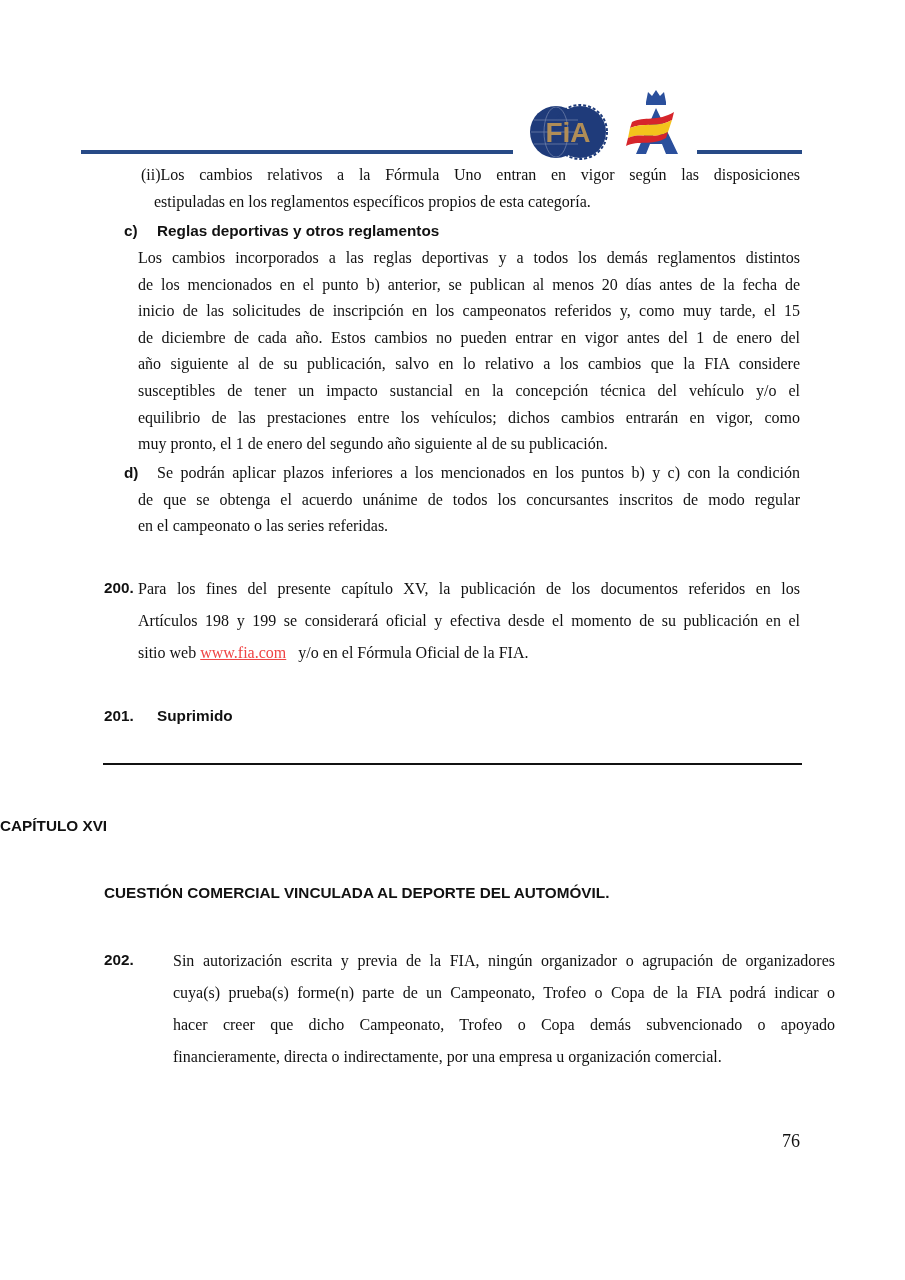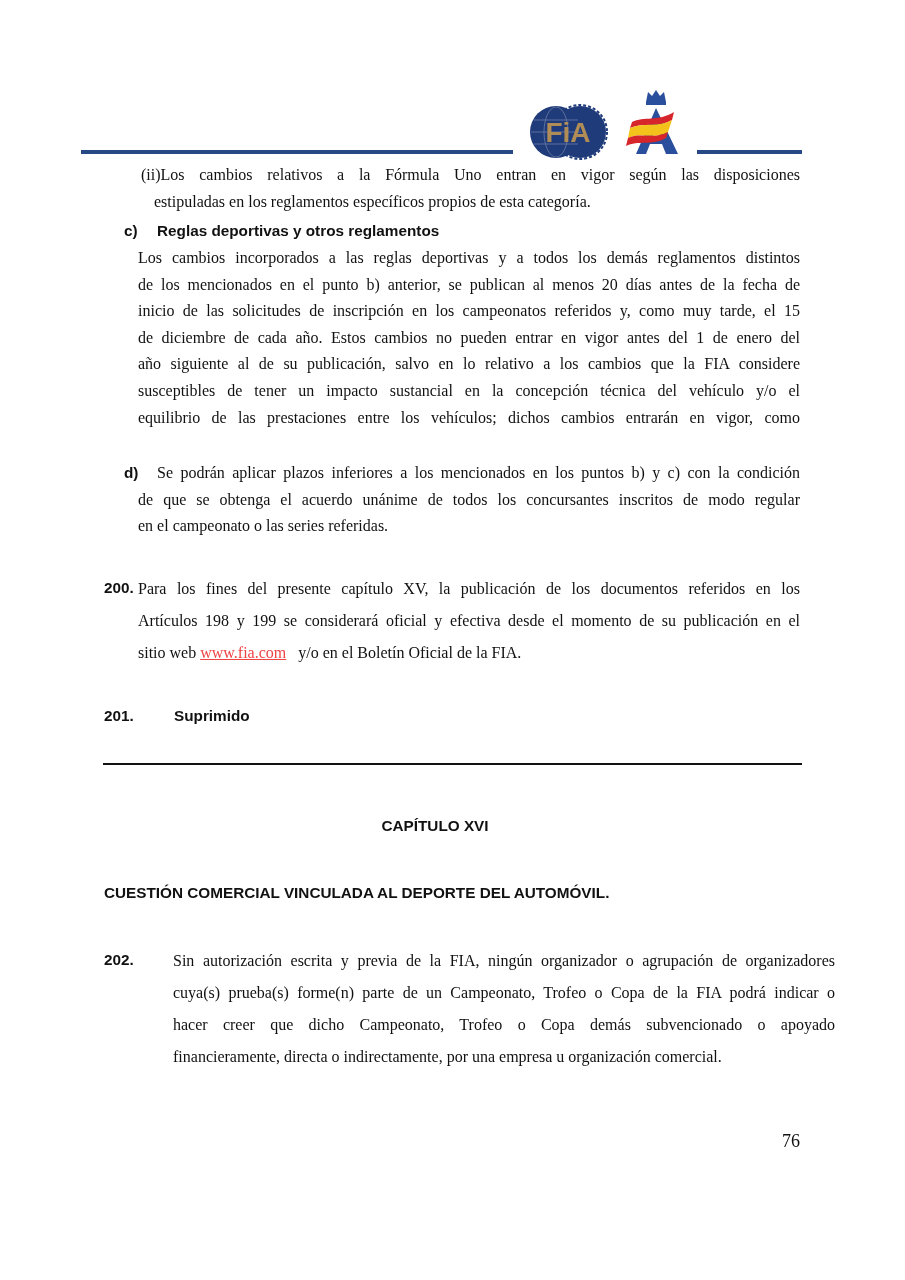"muy pronto, el 1 de" p.nl { html: none -> <p>muy pronto, el 1 de enero del segundo año siguiente al de su publicación.</p> }
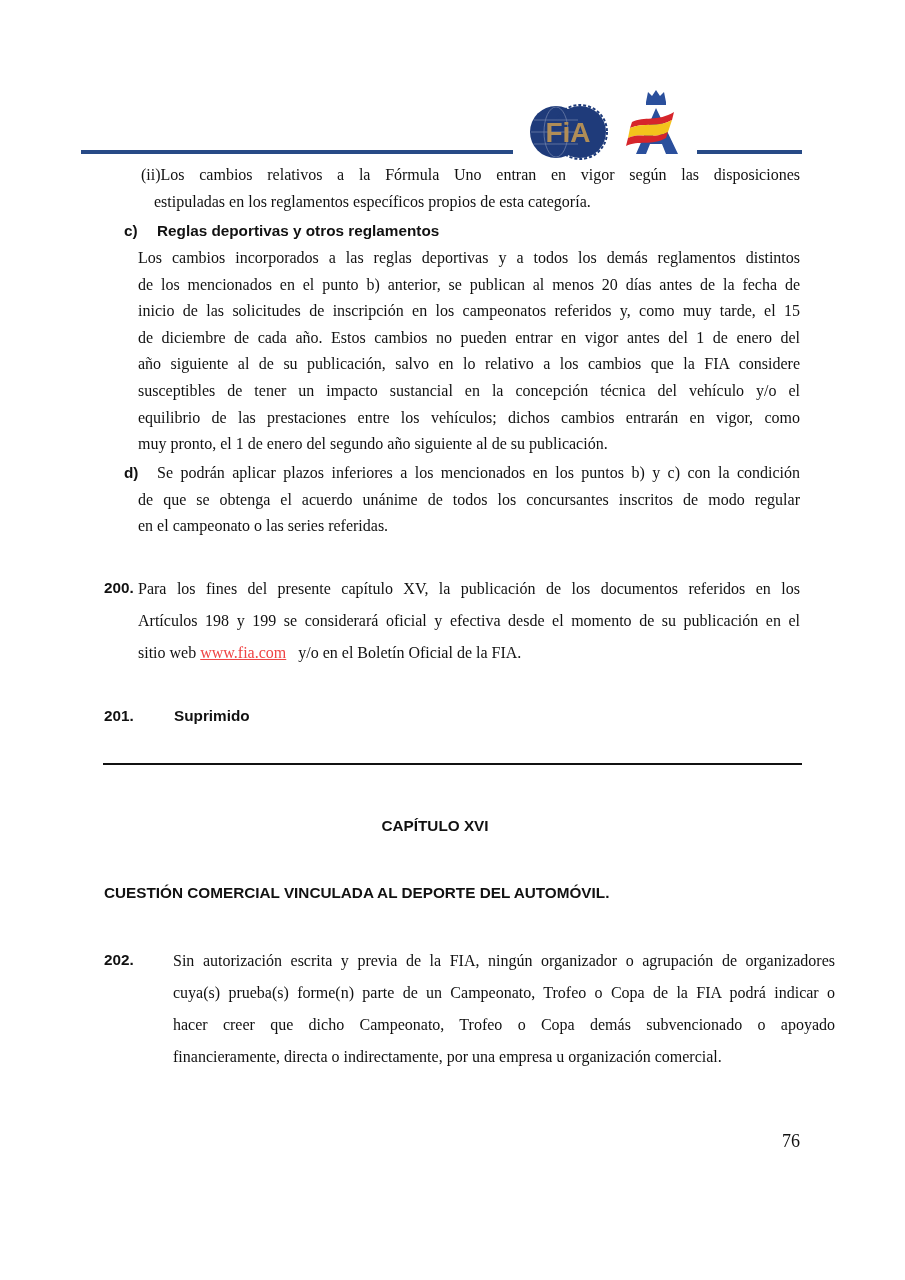"y/o en el Boletín Oficial" span { text: Boletín -> Fórmula }
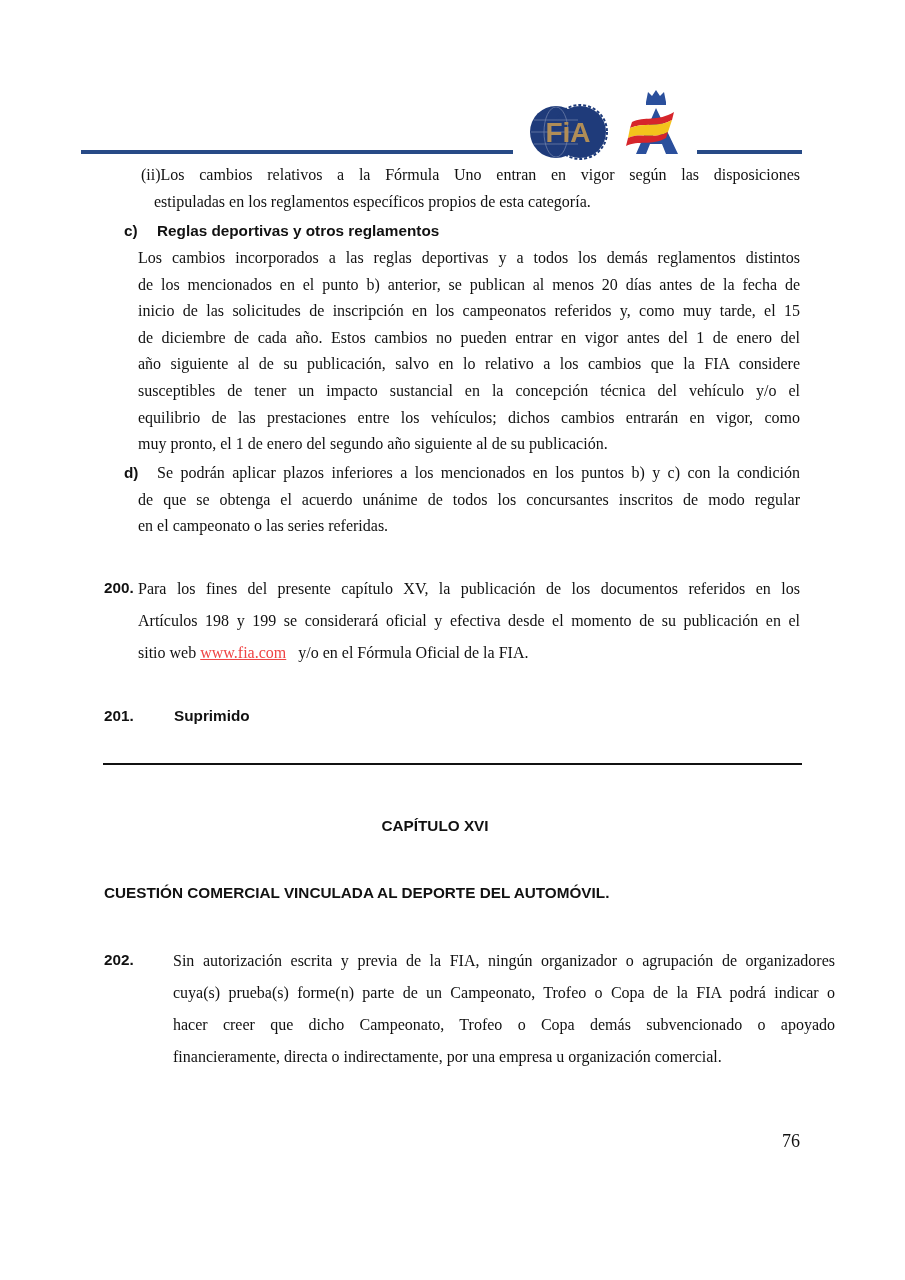"Suprimido" div.lbl { left: 174px -> 157px }
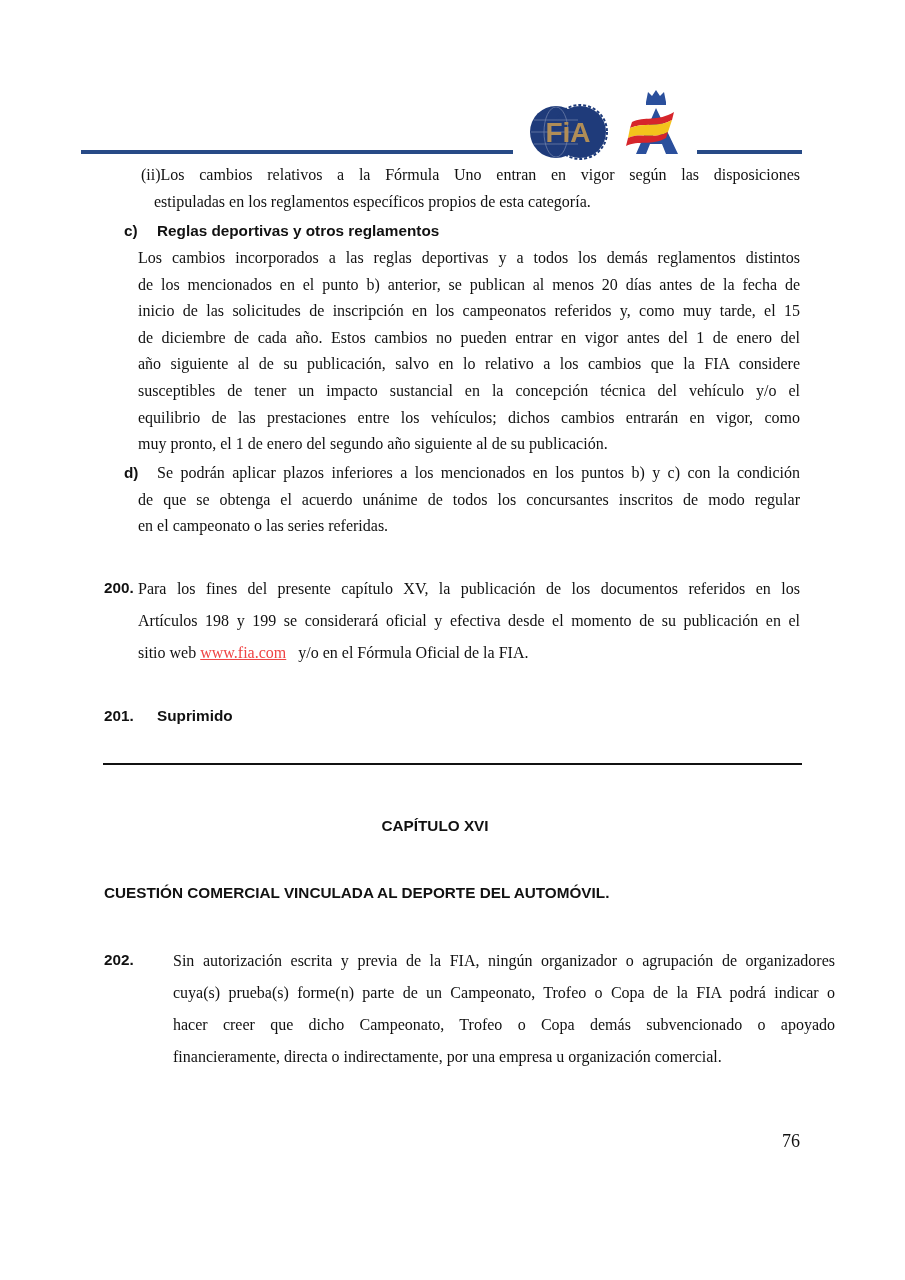"CAPÍTULO XVI" div.lbl { text-align: center -> none }
